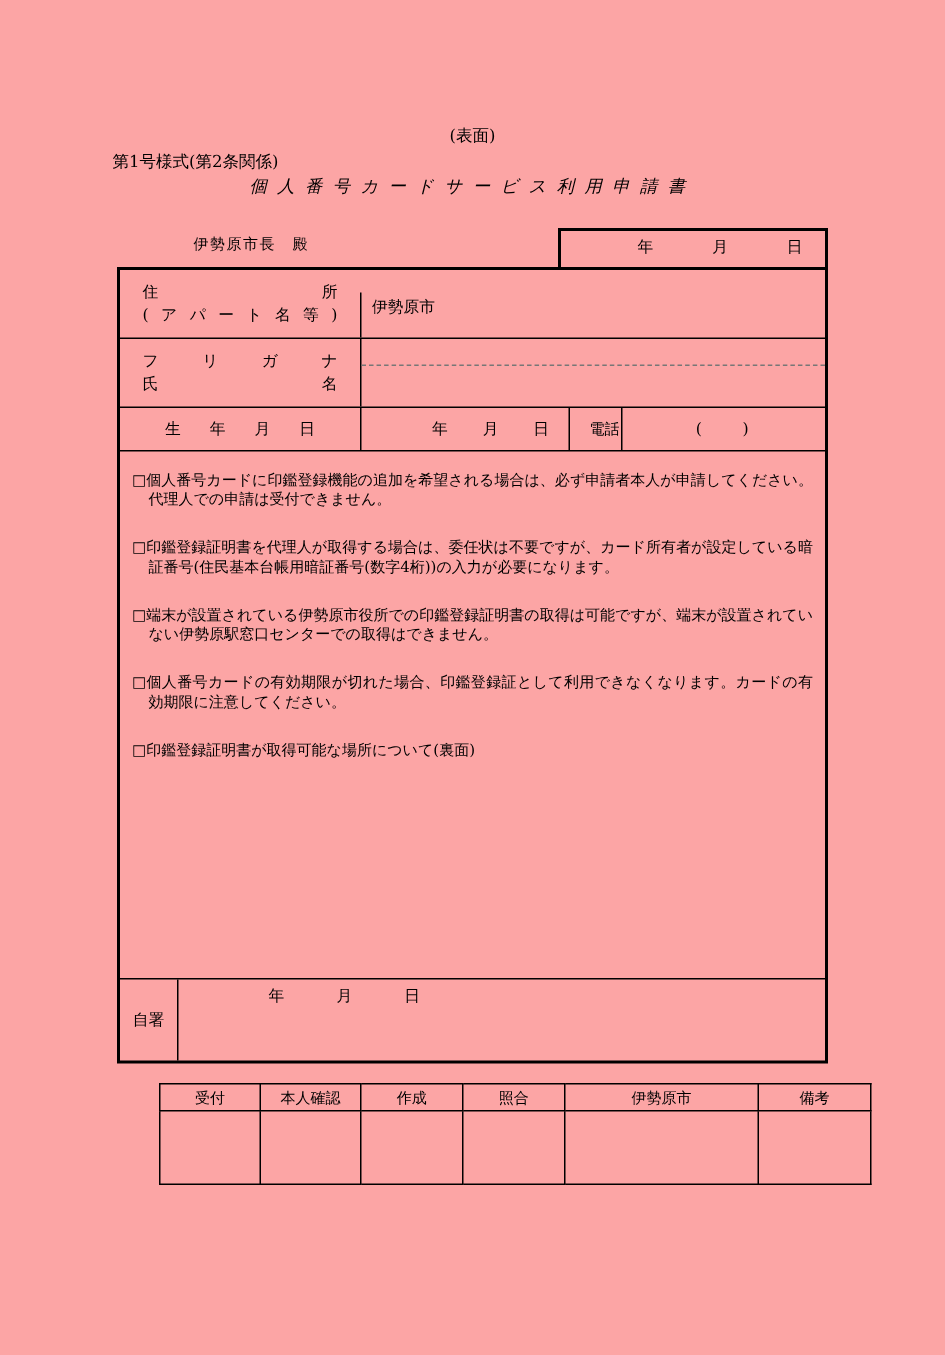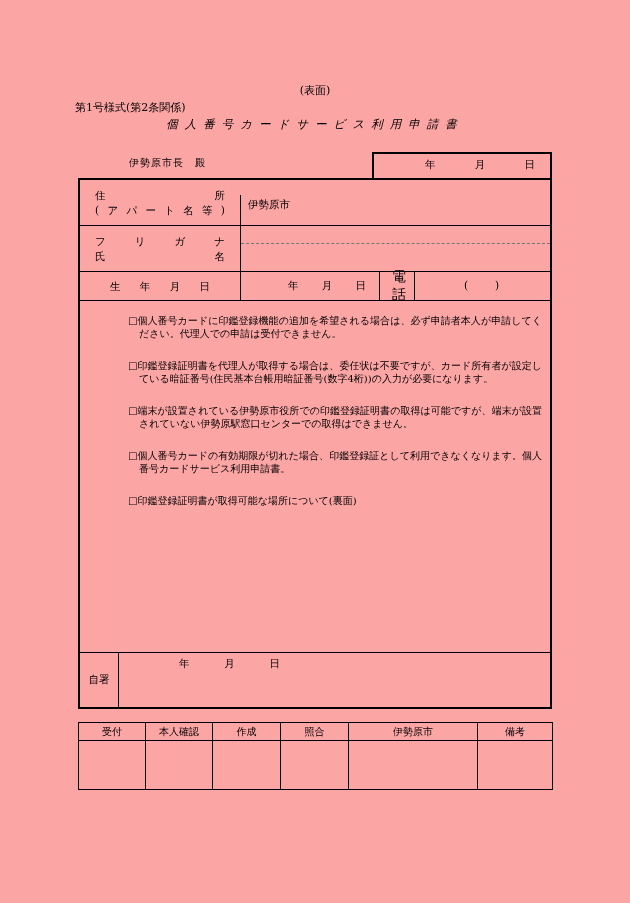"電話" .tel-lbl { font-size: 14px -> 10px }
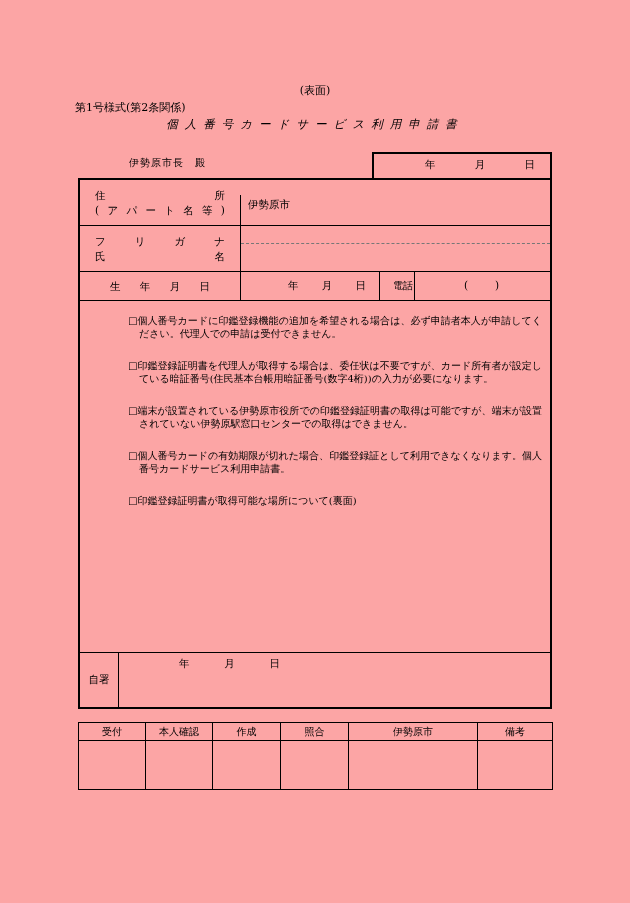"□個人番号カードに印鑑登録機能の追加を希望される場合は、必ず申請者本人が申請して" .r4 { padding-left: 40px -> none }
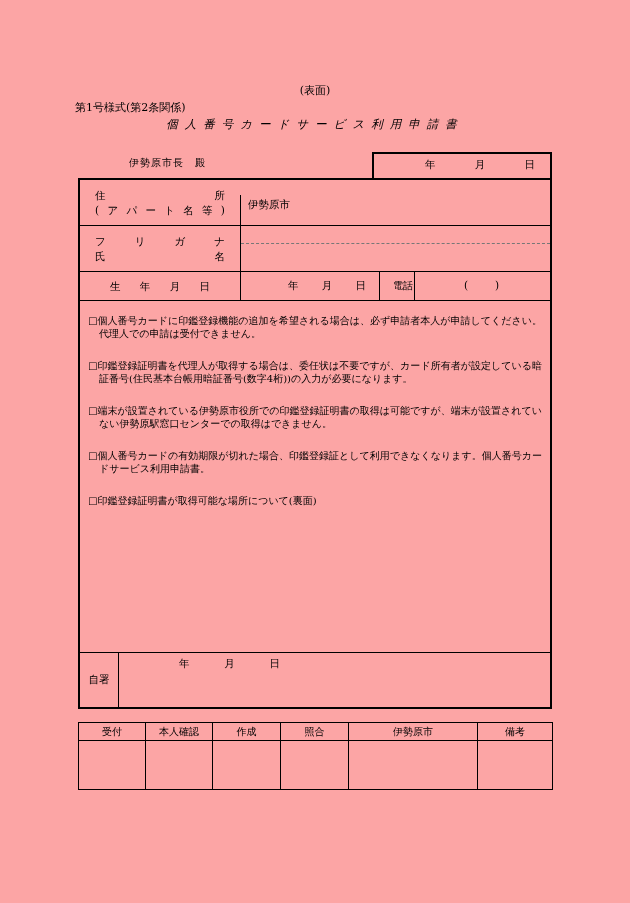"□個人番号カードの有効期限が切れた場合、印鑑登録証として利用できなくなります。個" p { text: 個人番号カードサービス利用申請書 -> カードの有効期限に注意してください }
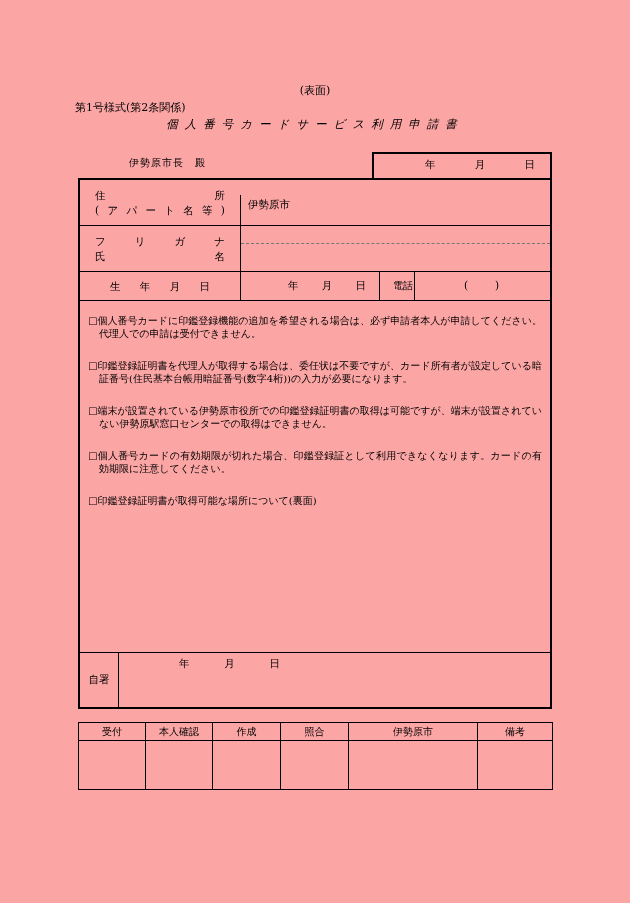"受付" .admin { margin-left: none -> 28px }
